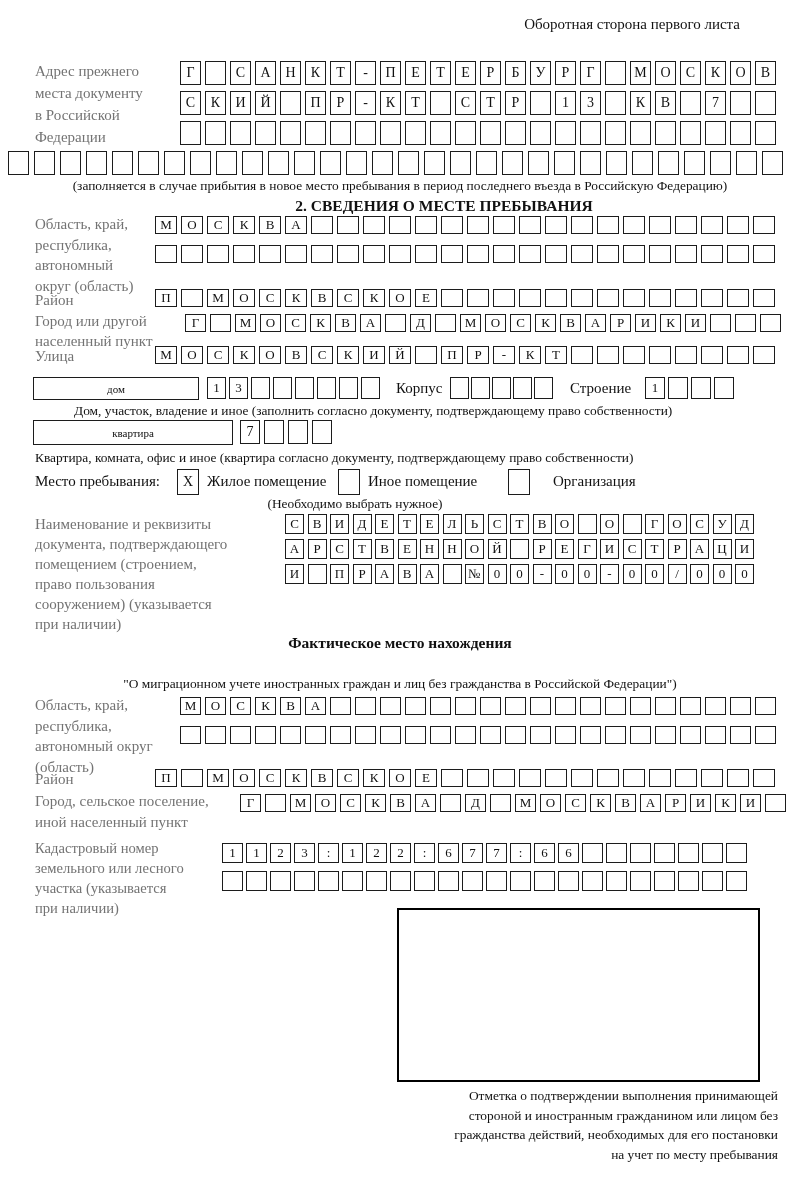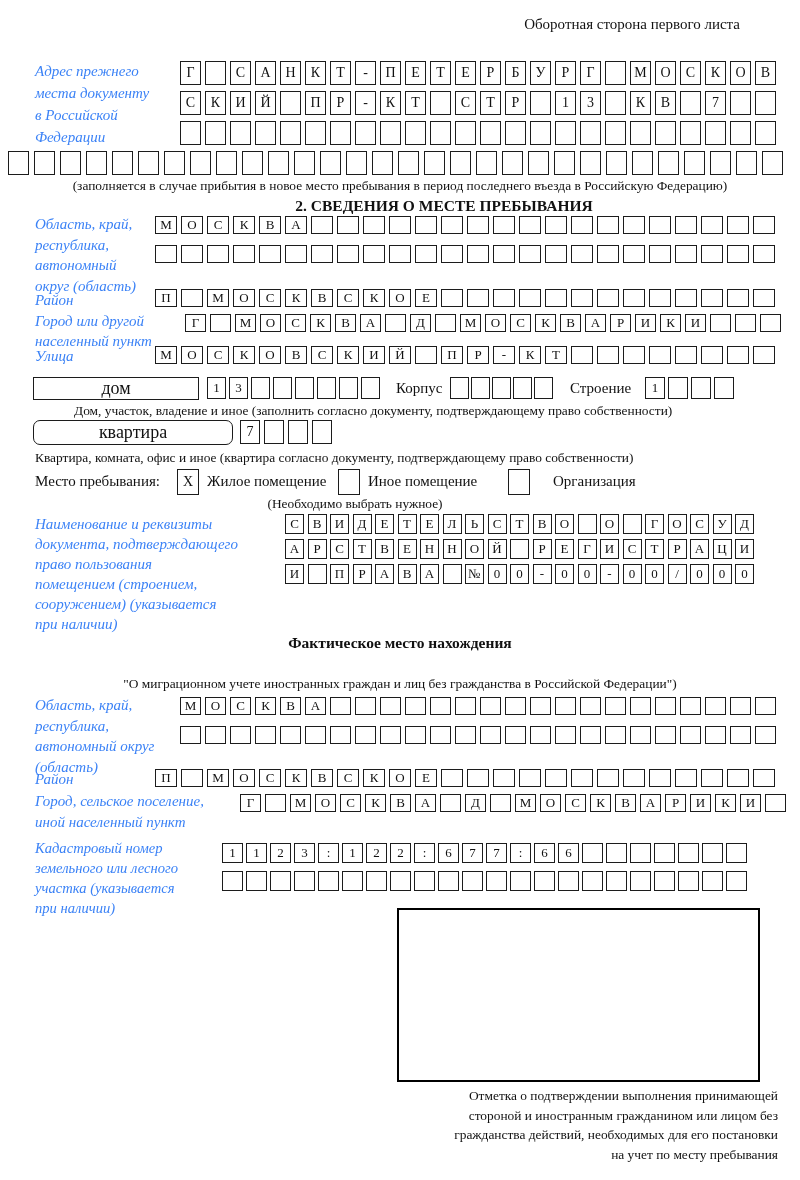"Адрес прежнего" .lbl { color: #3b82f6 -> #737373; font-style: italic -> none }
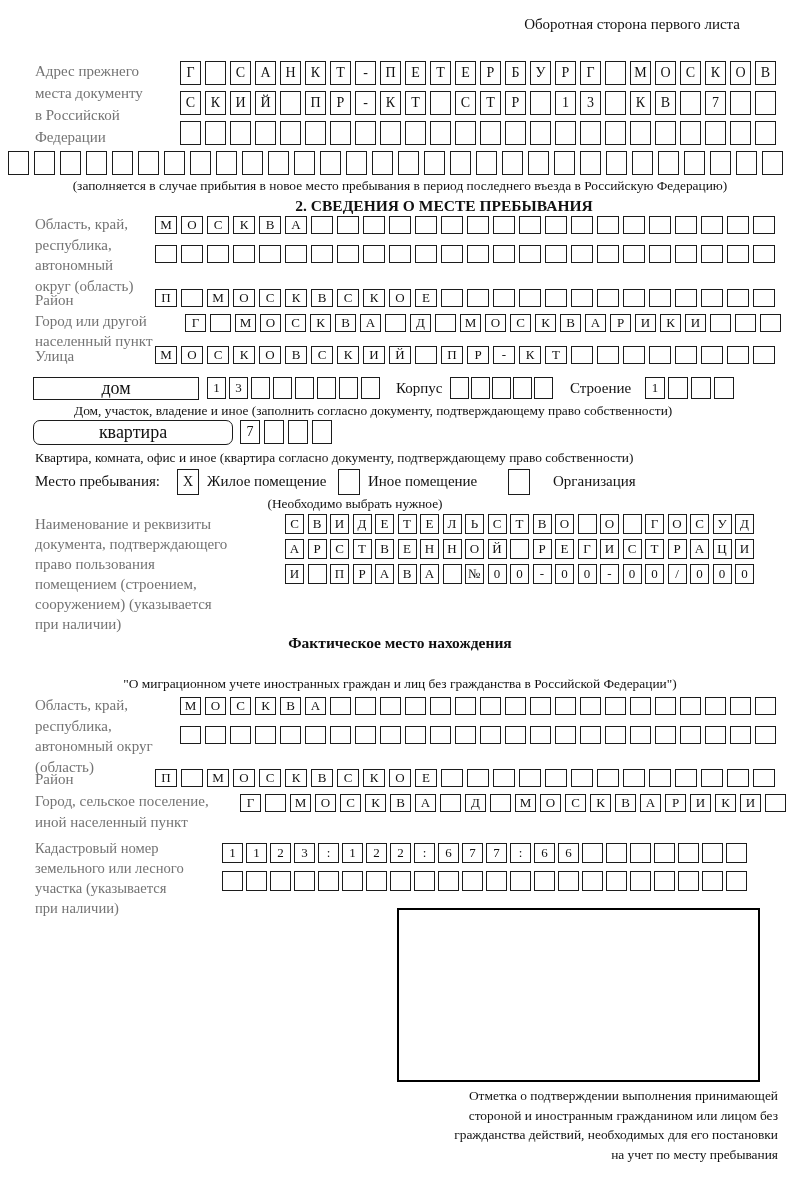"дом" .namedbox { font-size: 18px -> 11px }
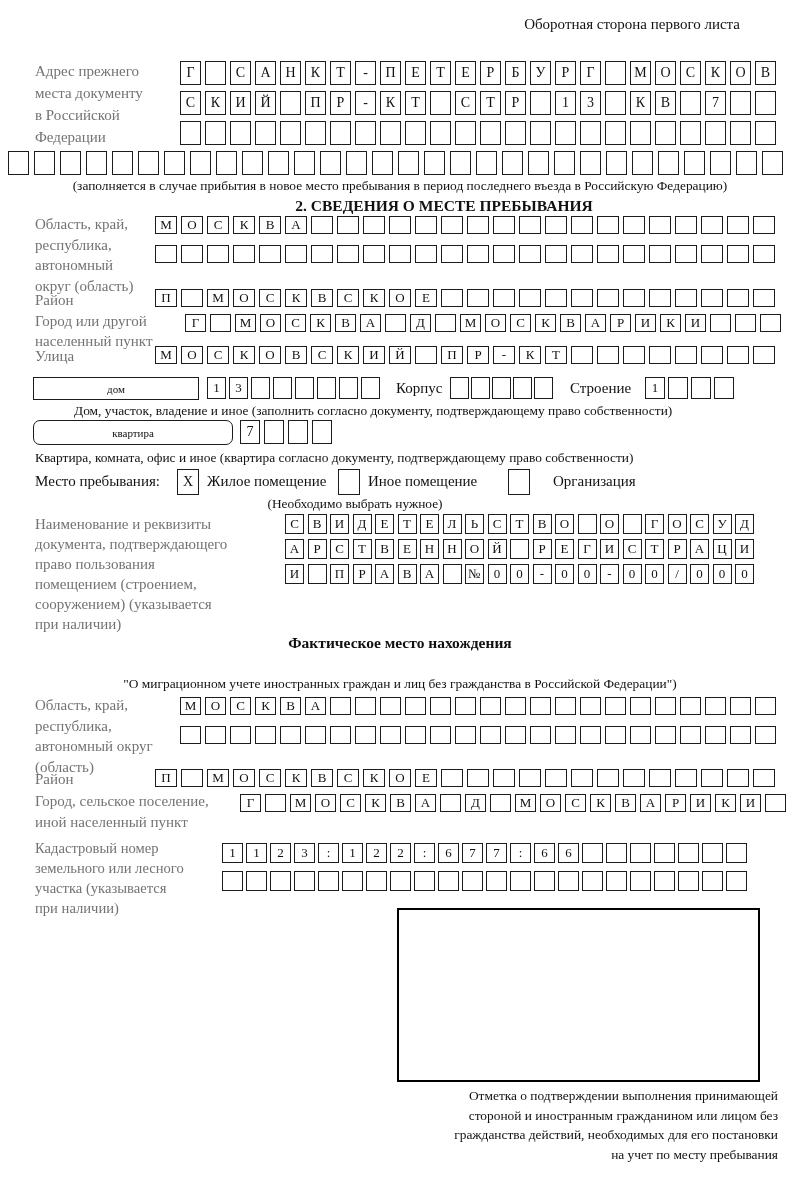"квартира" div.namedbox { border-radius: 7px -> none }
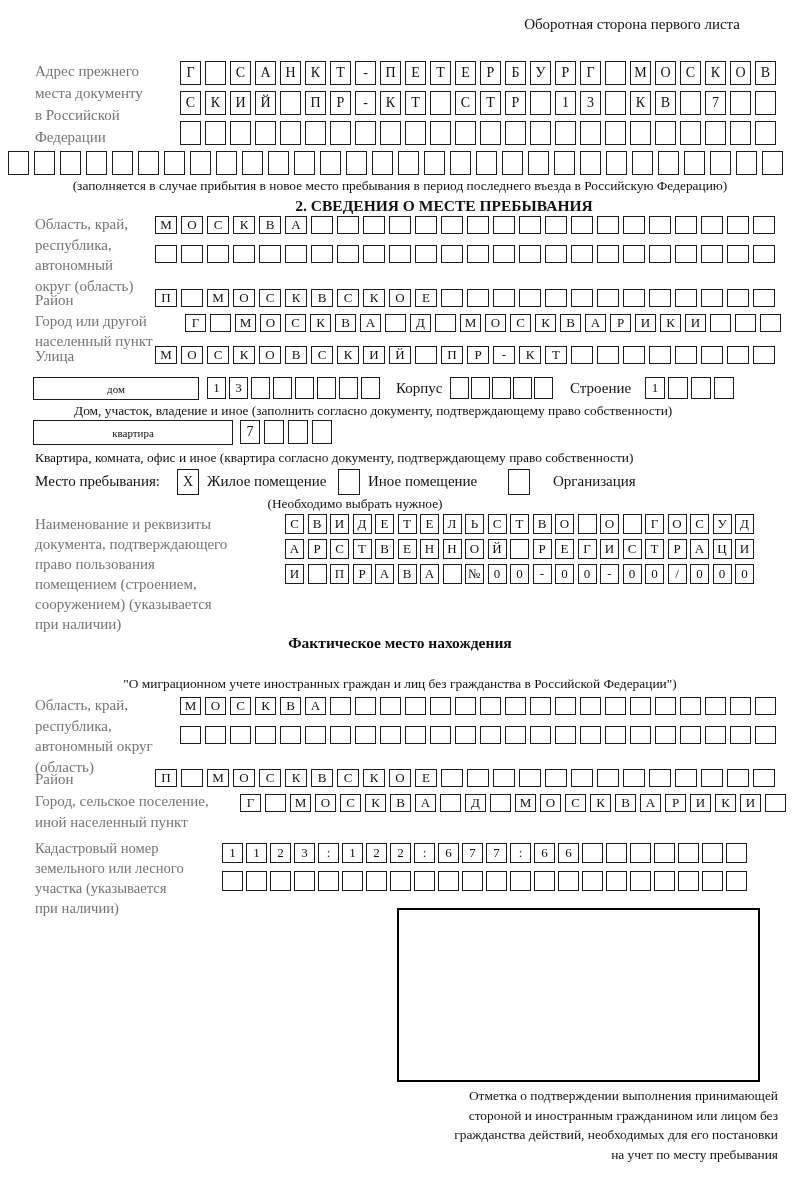"право пользования" div { order: before "помещением (строением," -> after "помещением (строением," }
